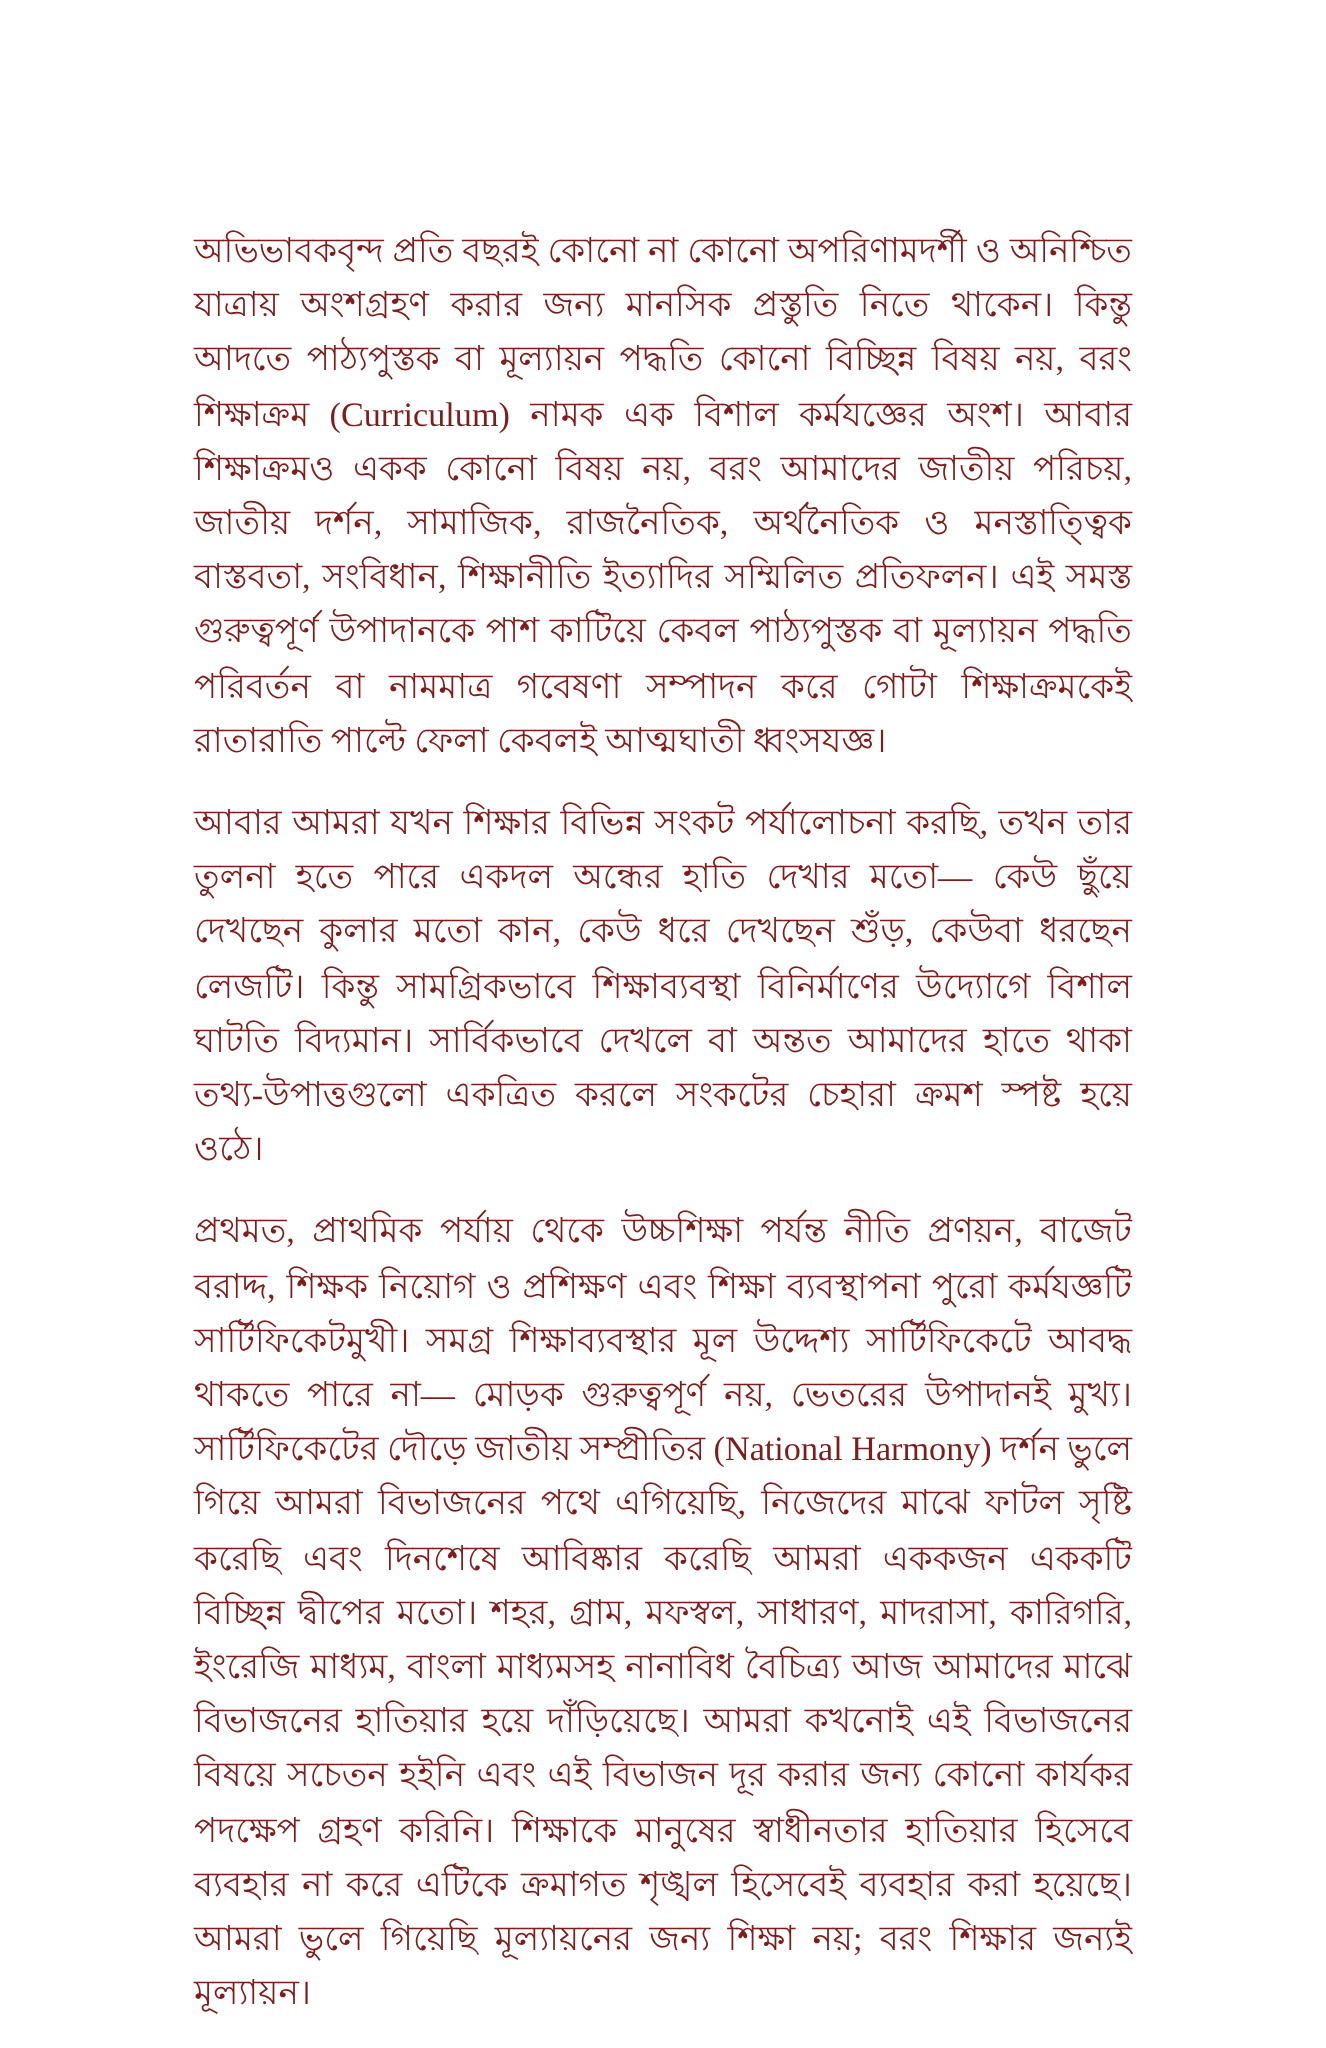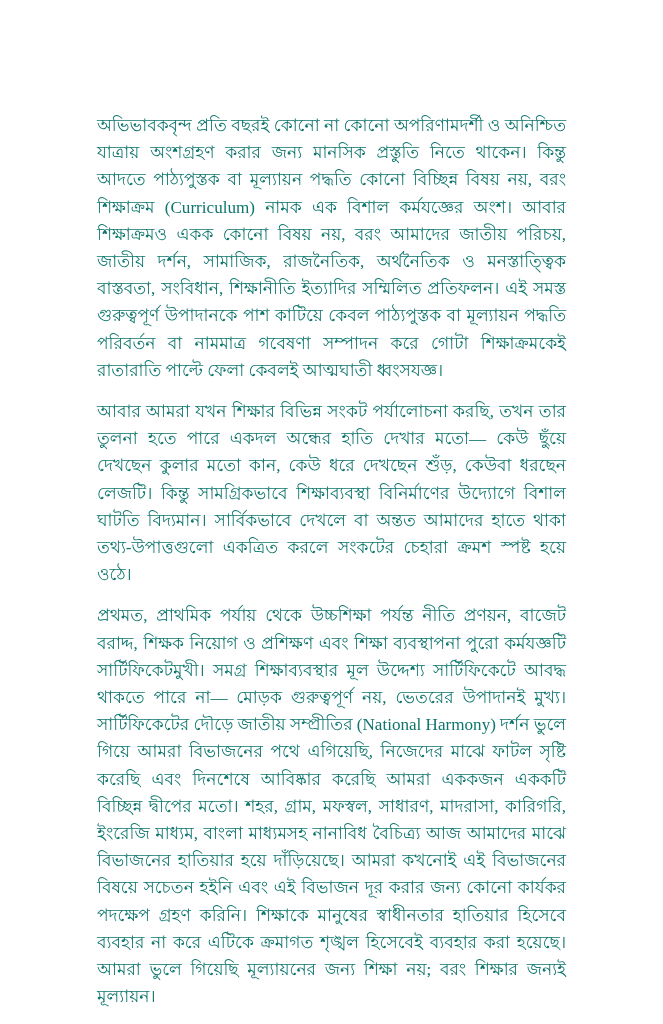"অভিভাবকবৃন্দ প্রতি বছরই কোনো না" .body-paragraph { color: #0f766e -> #7f1d1d }
